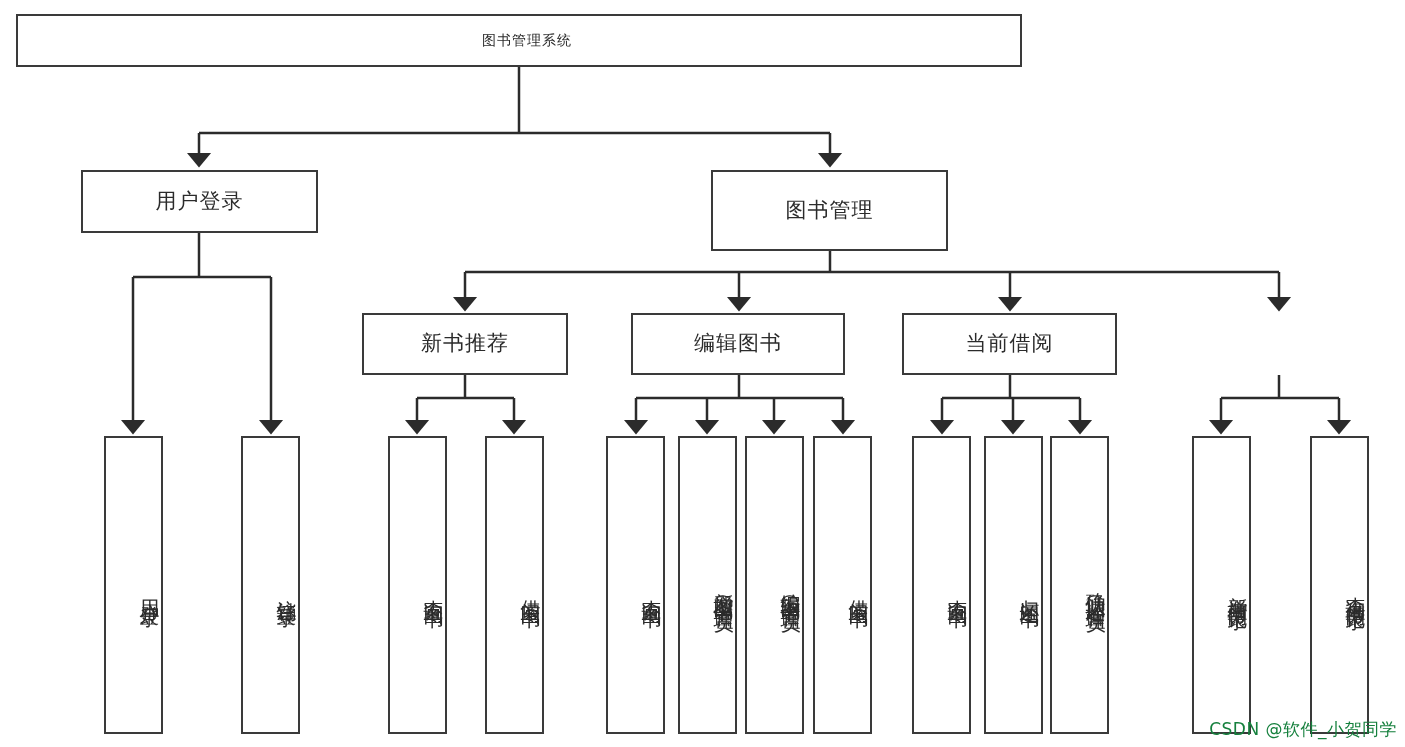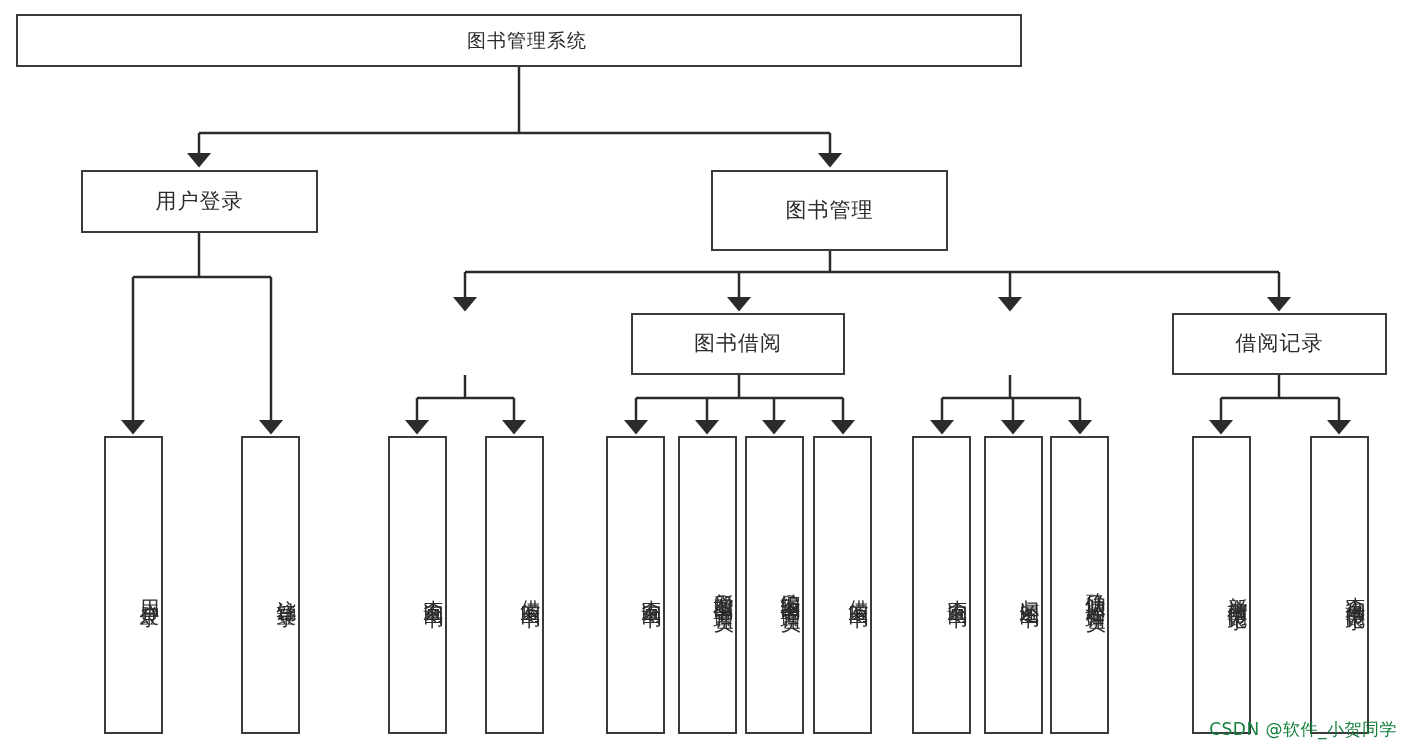"图书管理系统" .node-root { font-size: 19px -> 14px }
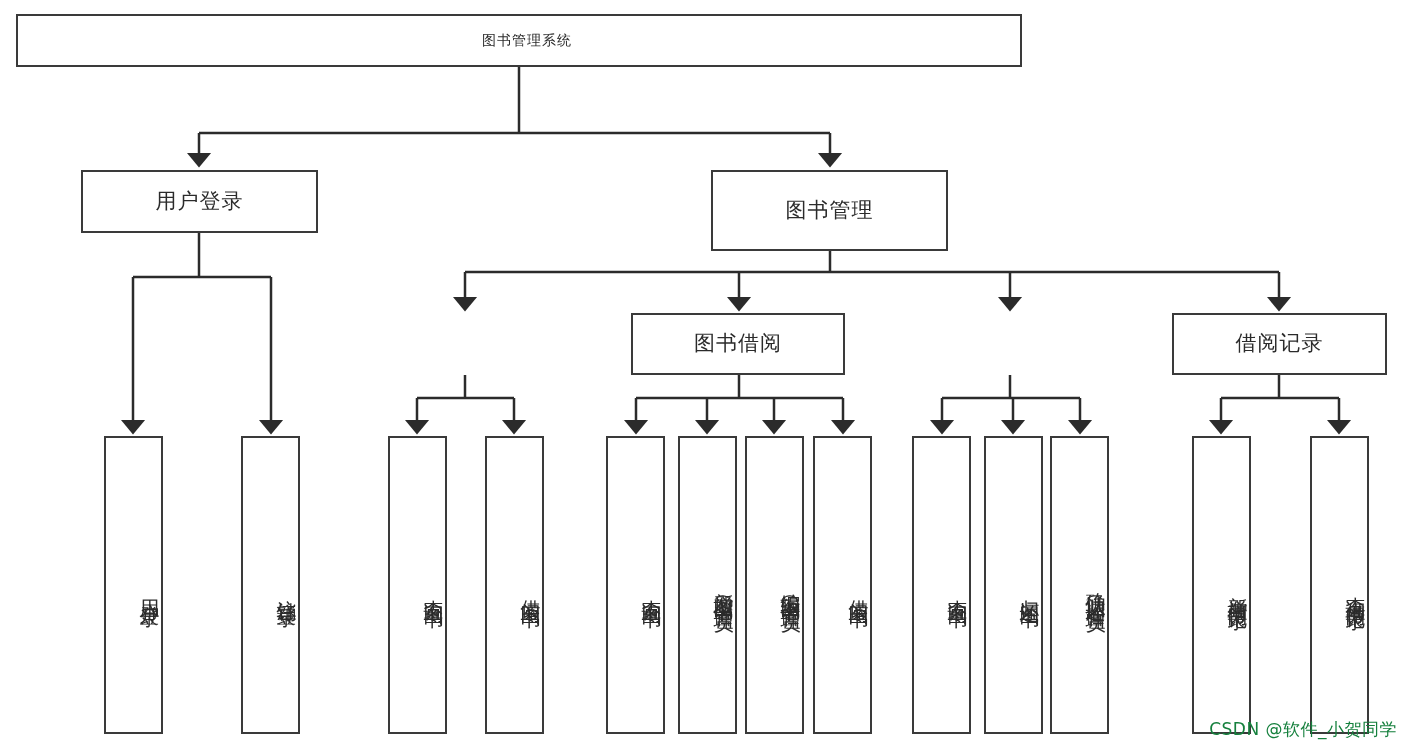"新书推荐" div.node { html: none -> <div> <span>新书推荐</span> </div> }
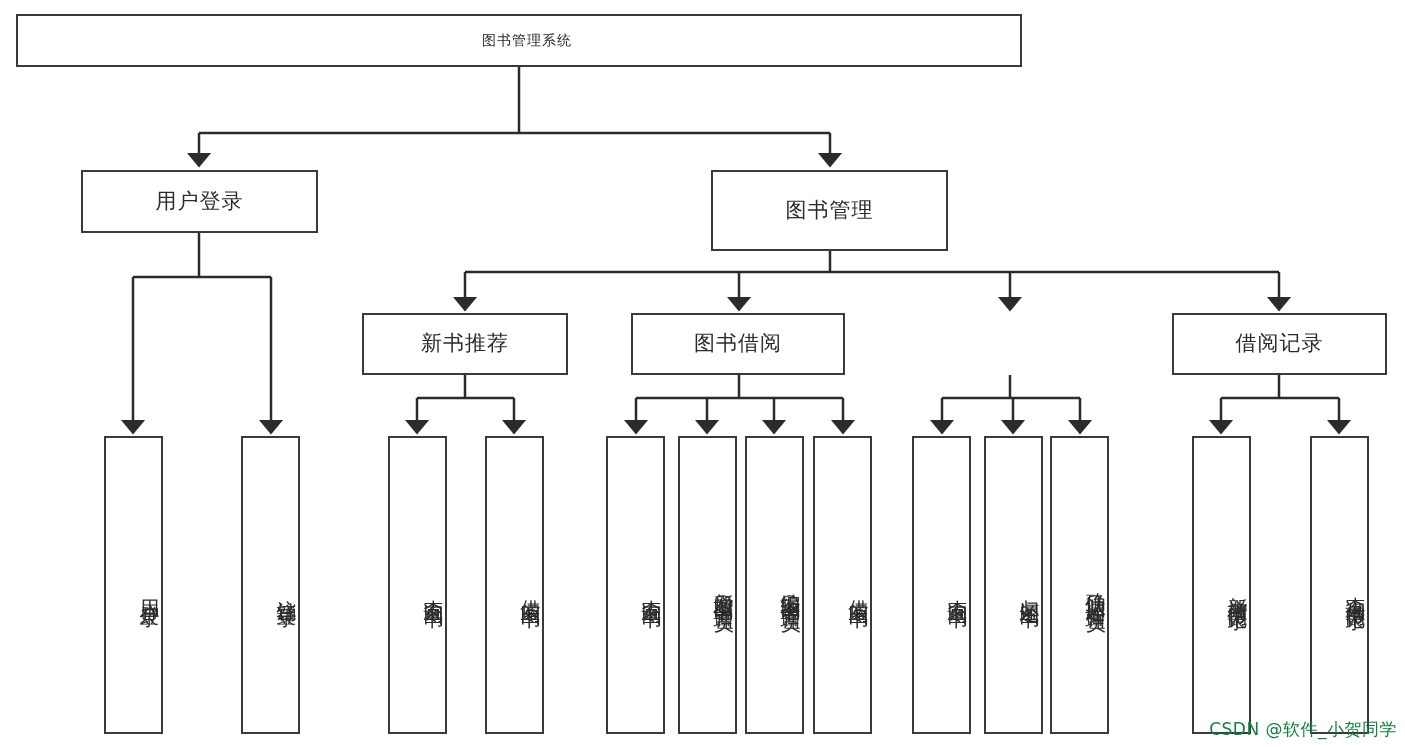"图书借阅" span { text: 图书借阅 -> 编辑图书 }
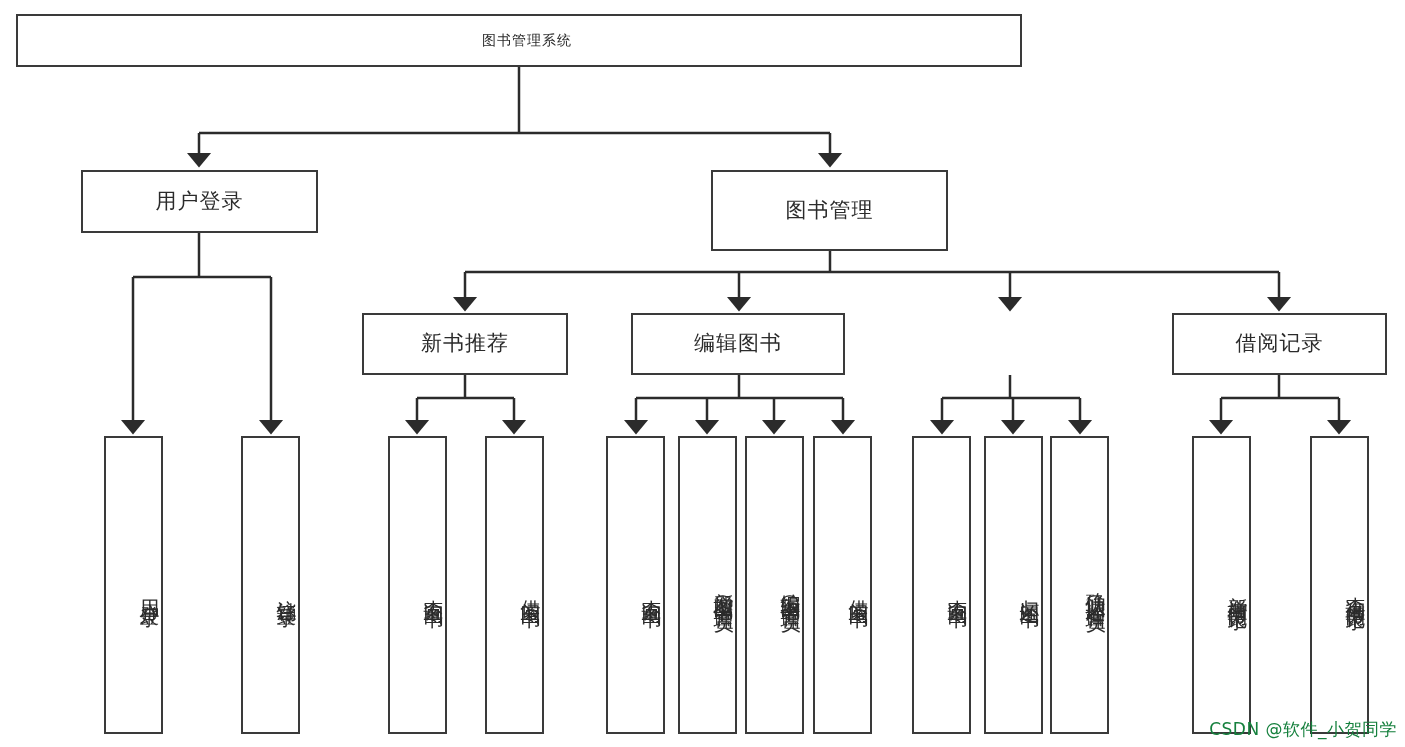"当前借阅" div.node { html: none -> <div> <span>当前借阅</span> </div> }
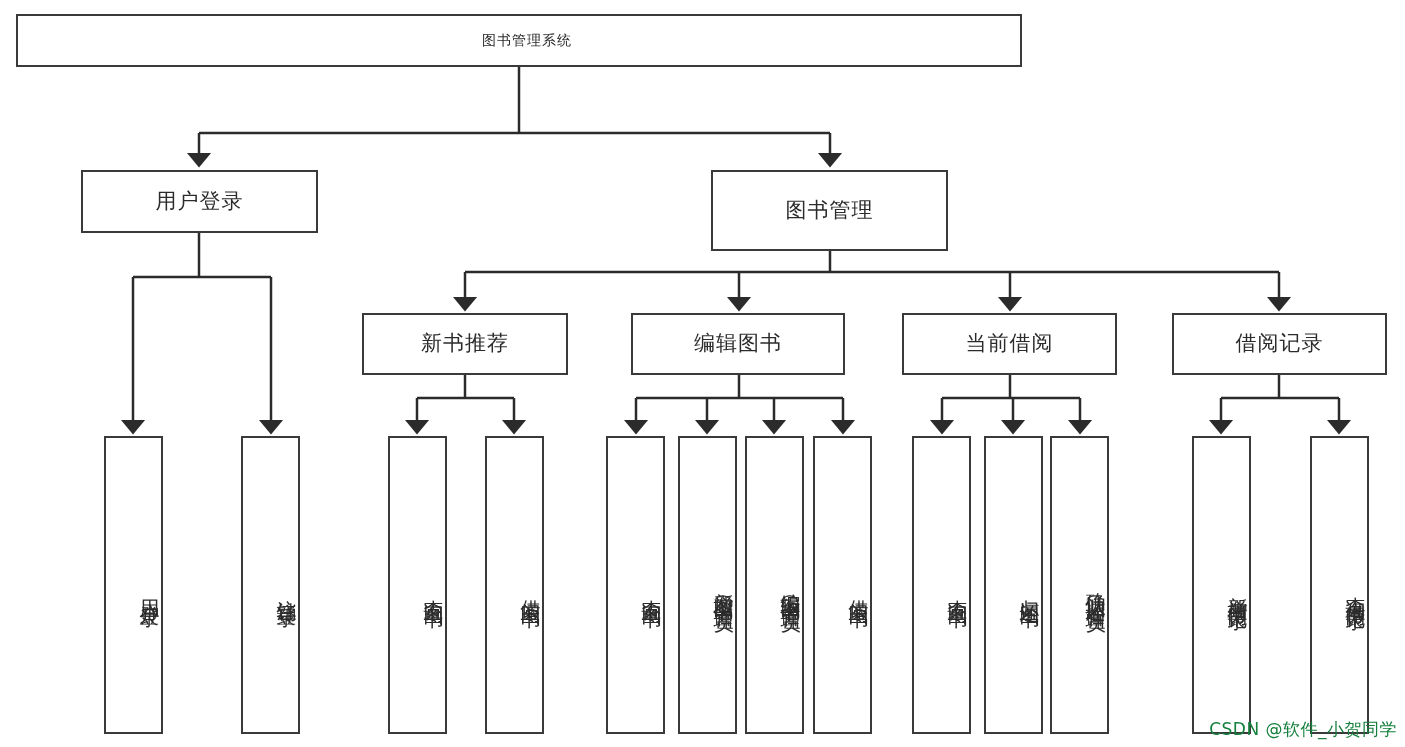"借阅记录" div.node { html: <div> <span>借阅记录</span> </div> -> none }
